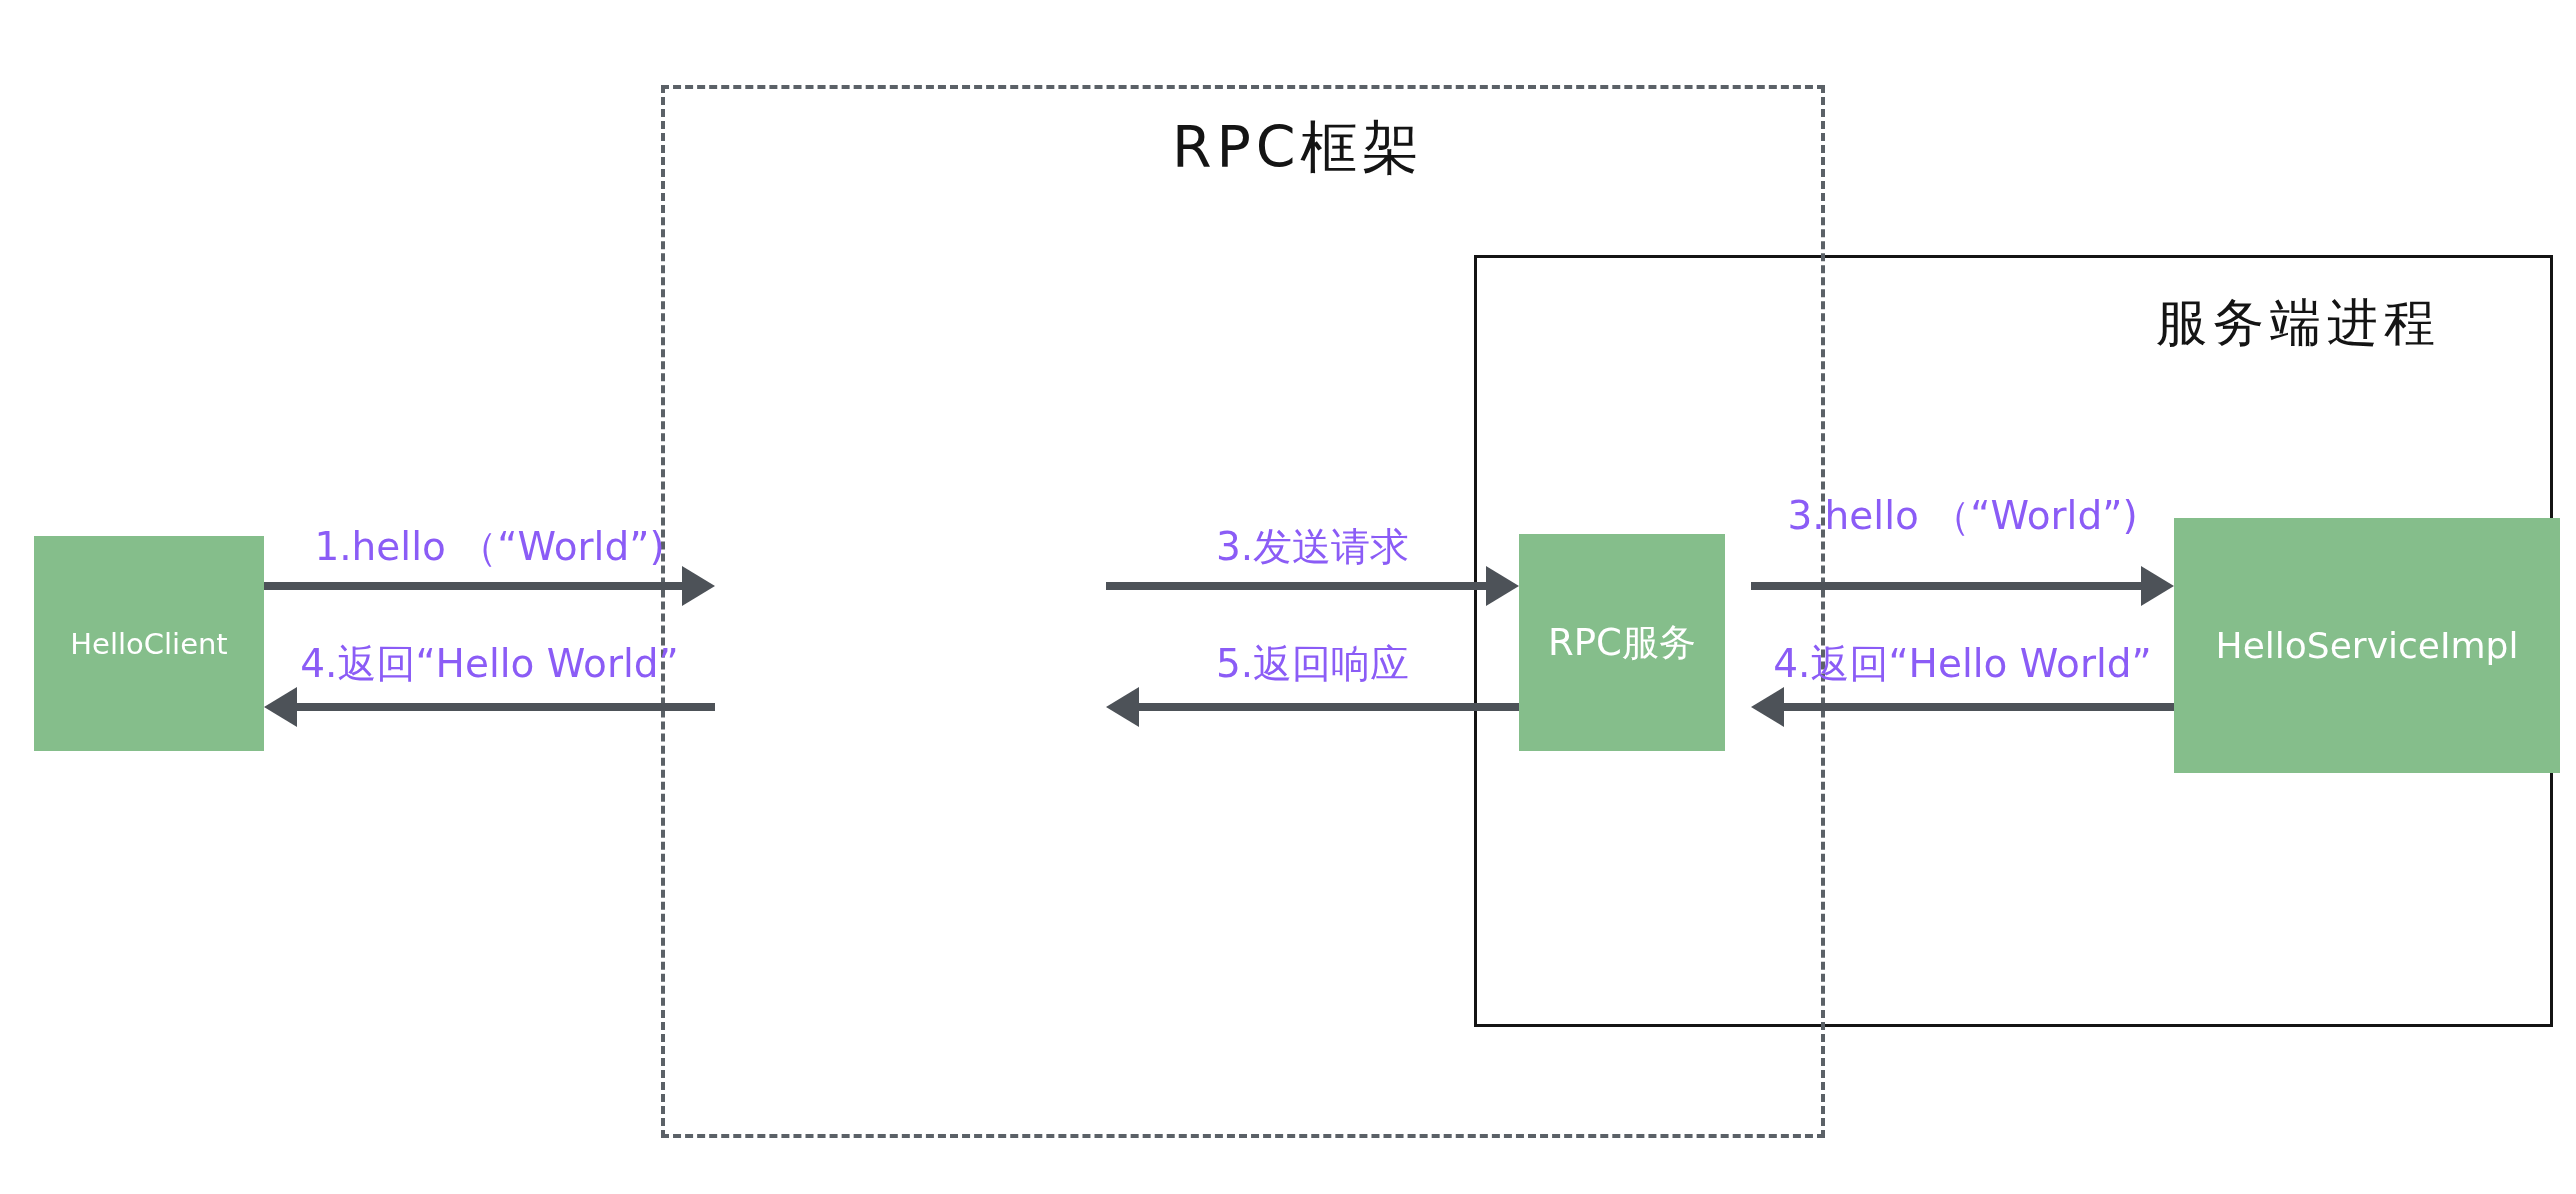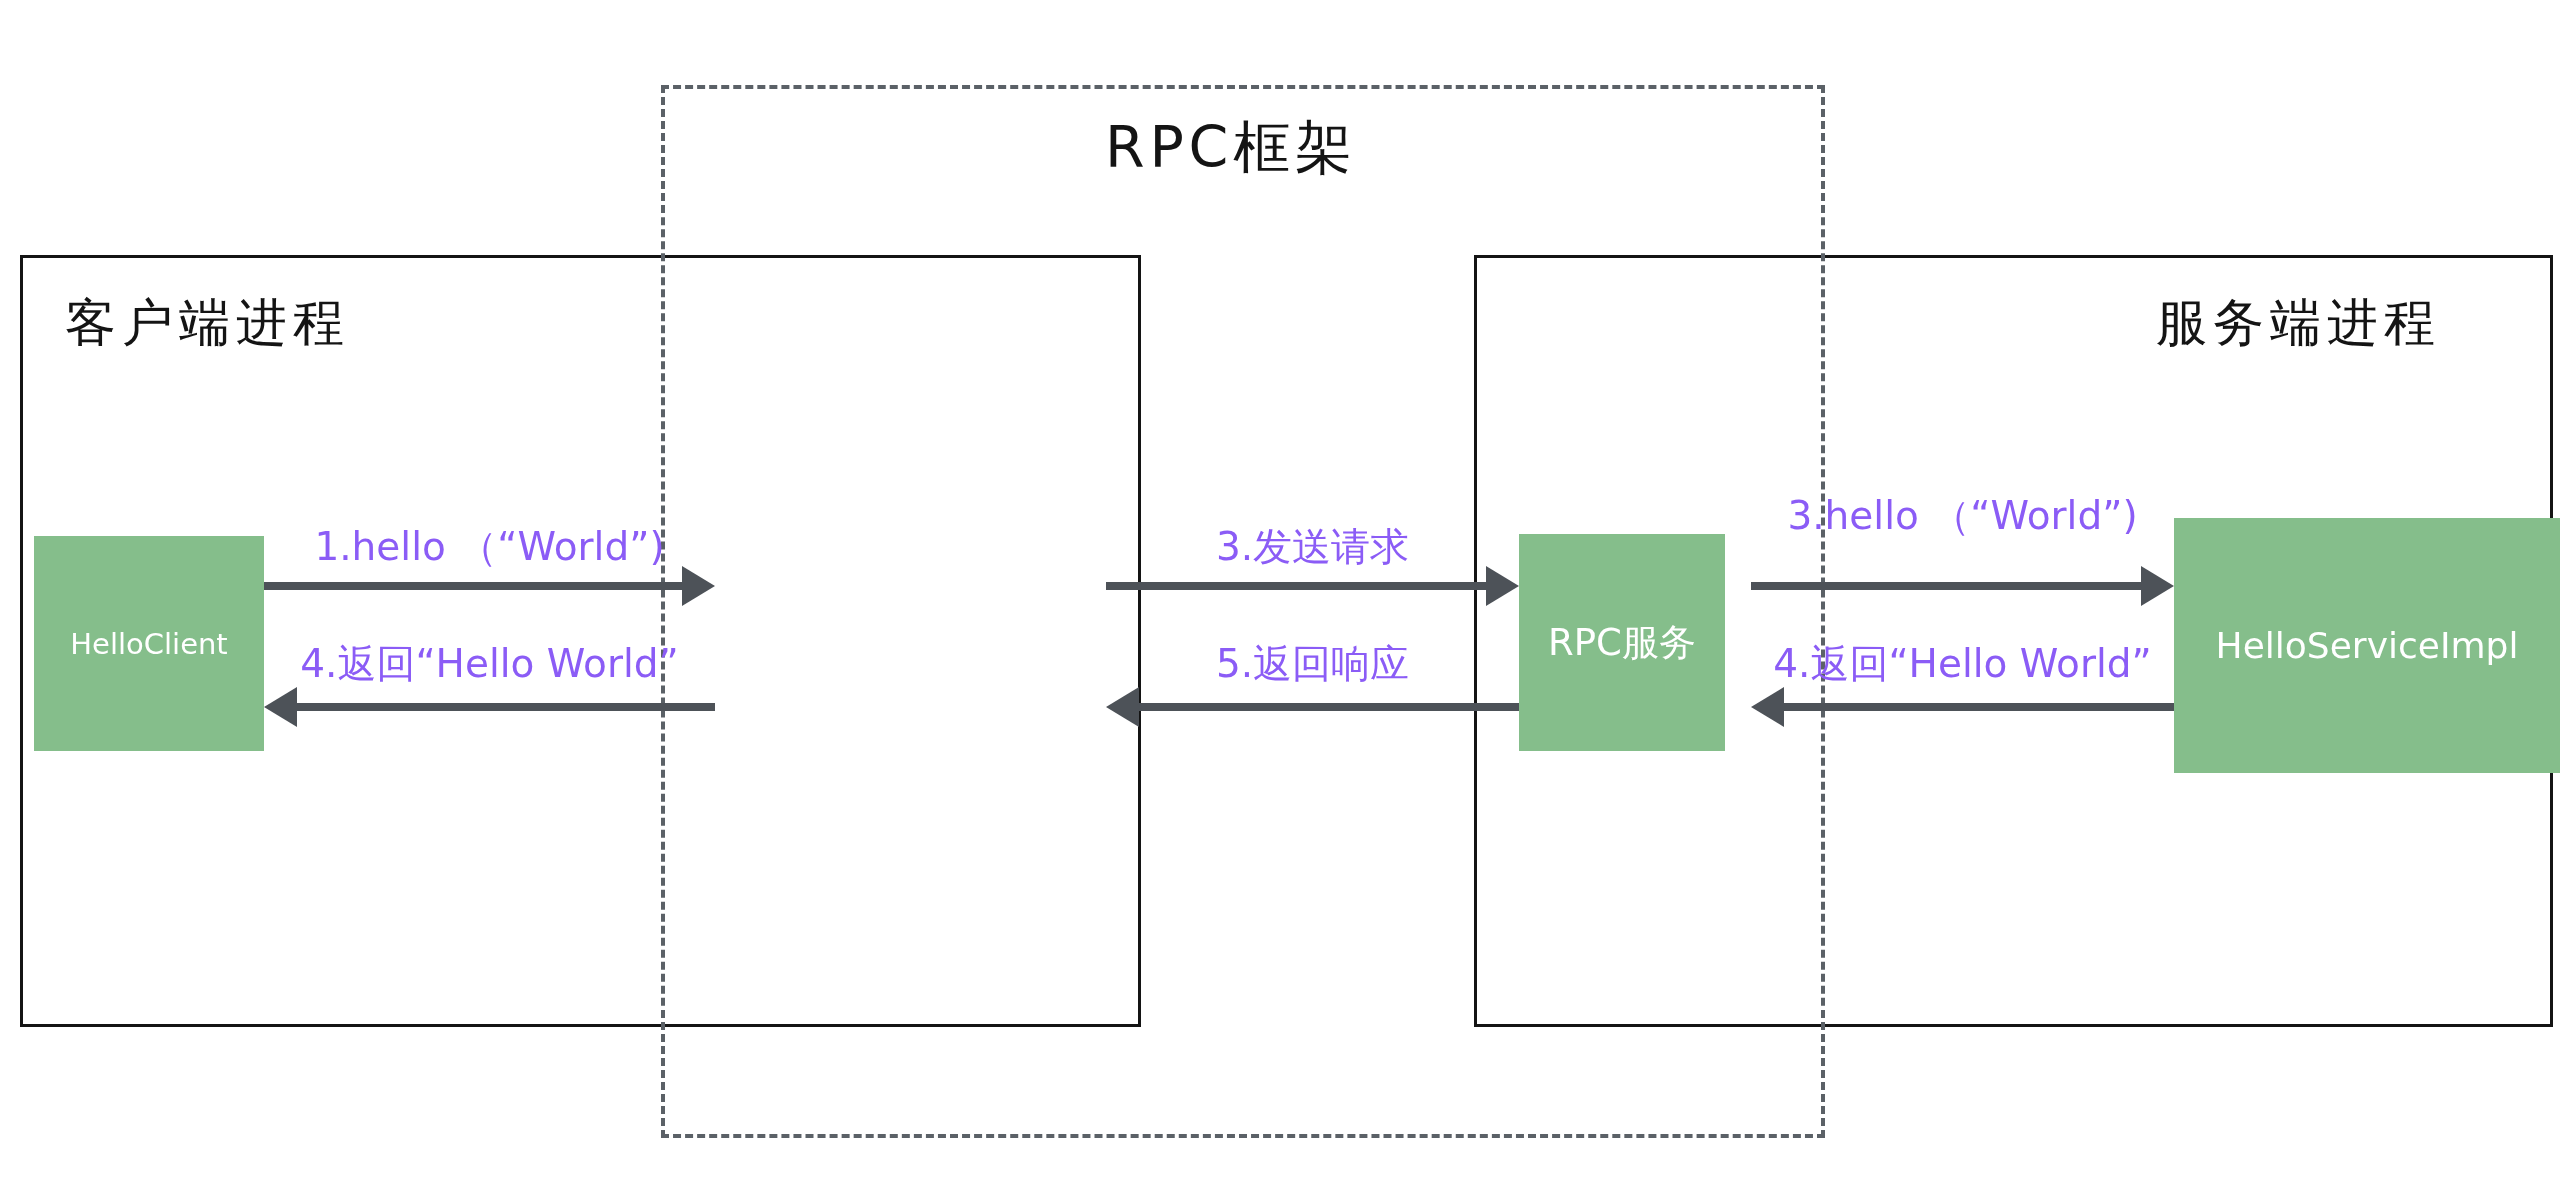"RPC框架" .diagram-title { text-align: none -> center }
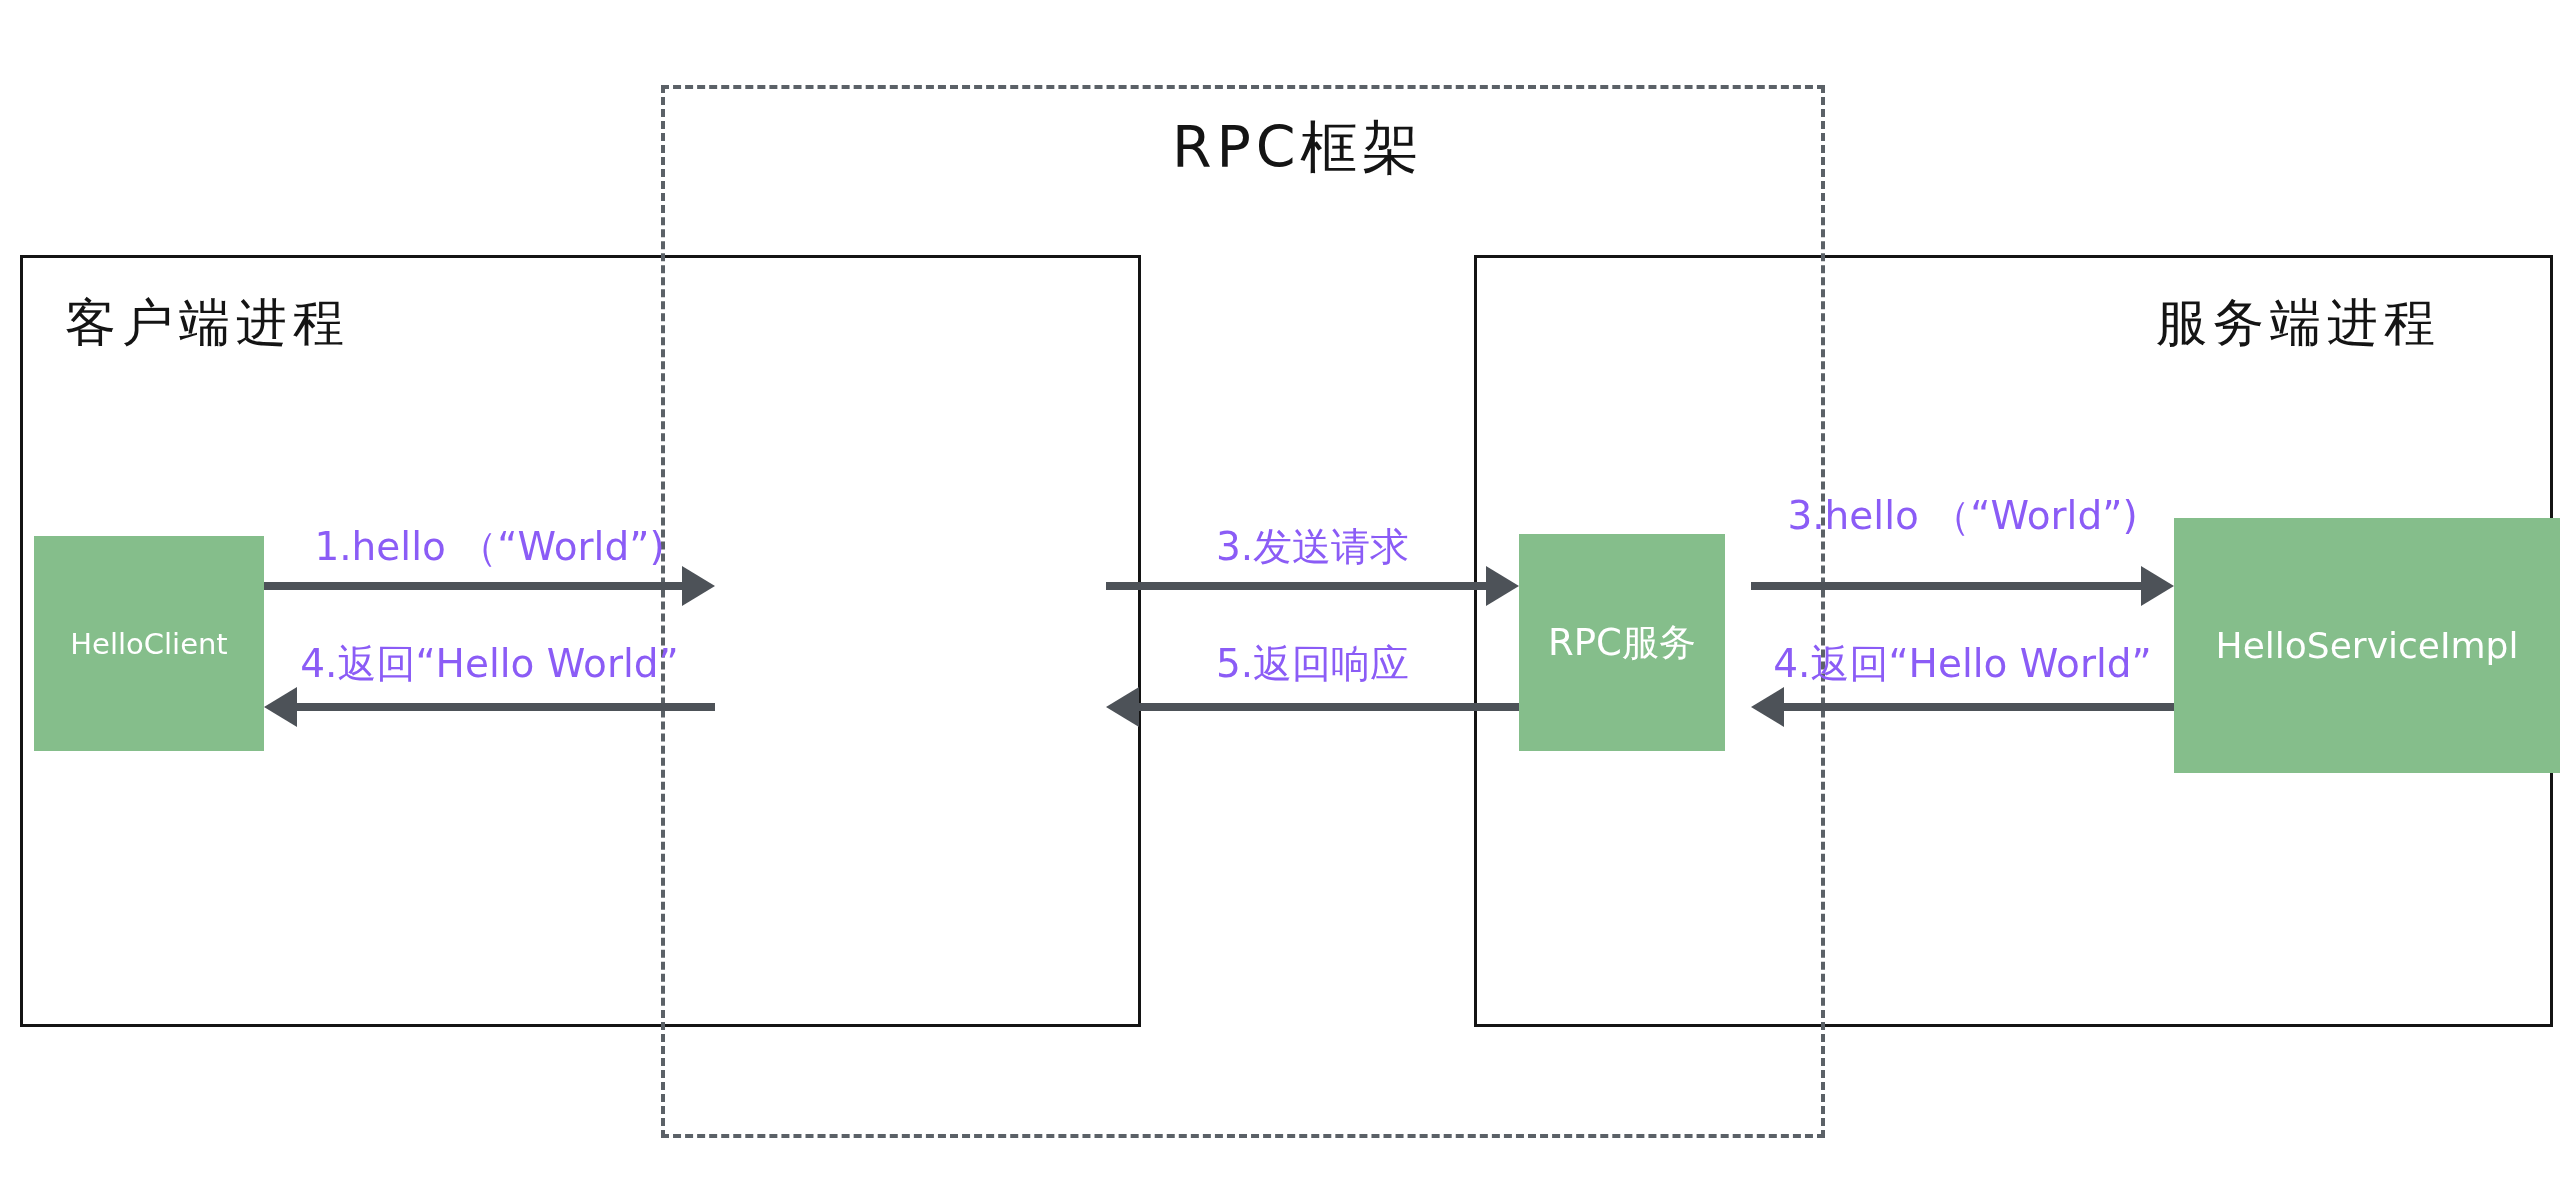"客户端进程" div.process-box { html: <div> <span>客户端进程</span> </div> -> none }
